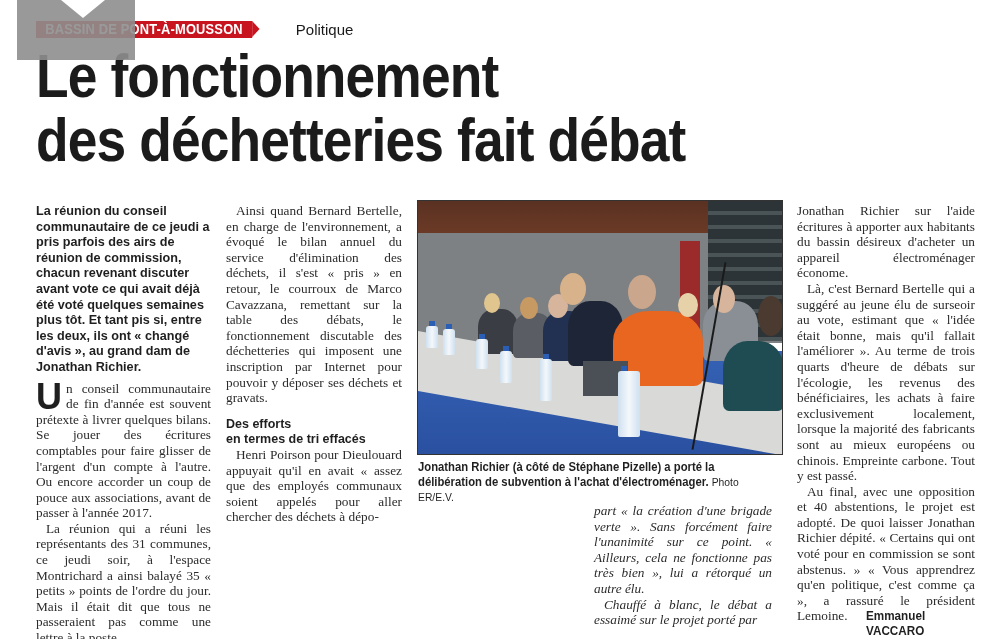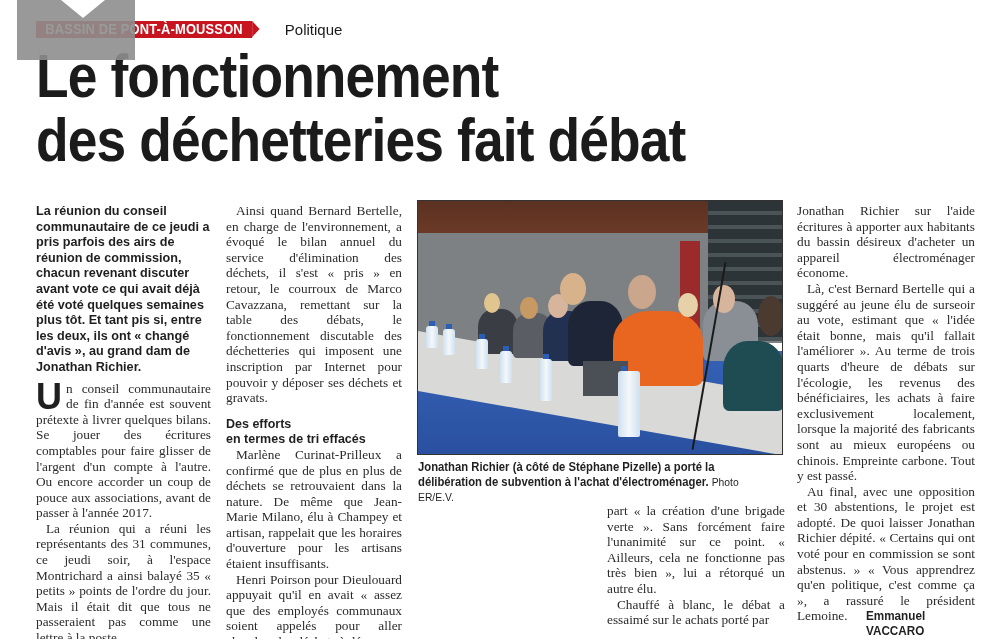"Politique" span.kicker-section { margin-left: 14px -> 25px }
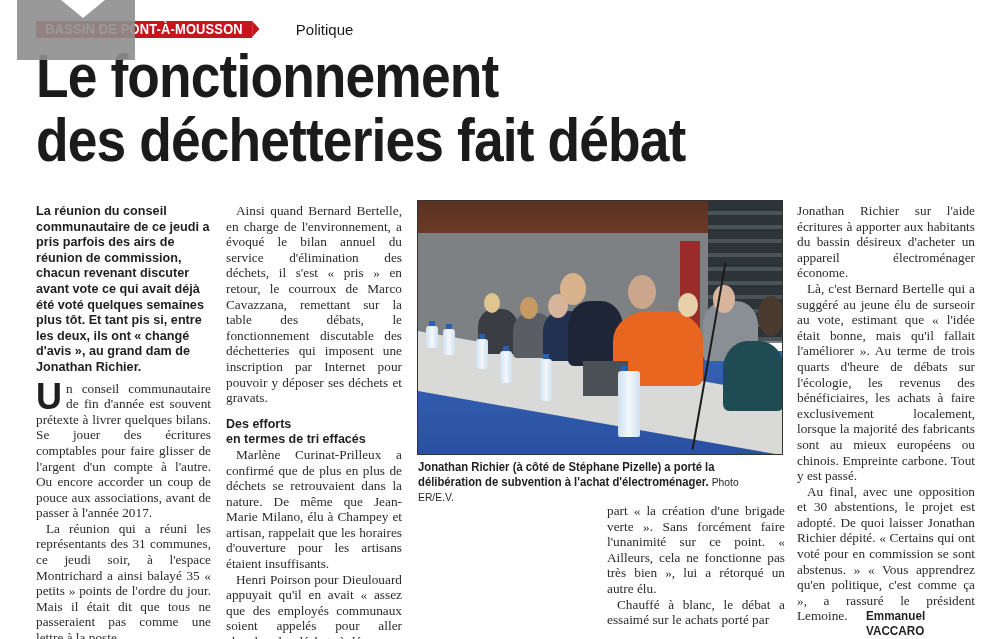"Marlène Curinat-Prilleux a confirmé que" p { html: <p>Marlène Curinat-Prilleux a confirmé que de plus en plus de déchets se retrouvaient dans la nature. De même que Jean-Marie Milano, élu à Champey et artisan, rappelait que les horaires d'ouverture pour les artisans étaient insuffisants.</p> -> none }
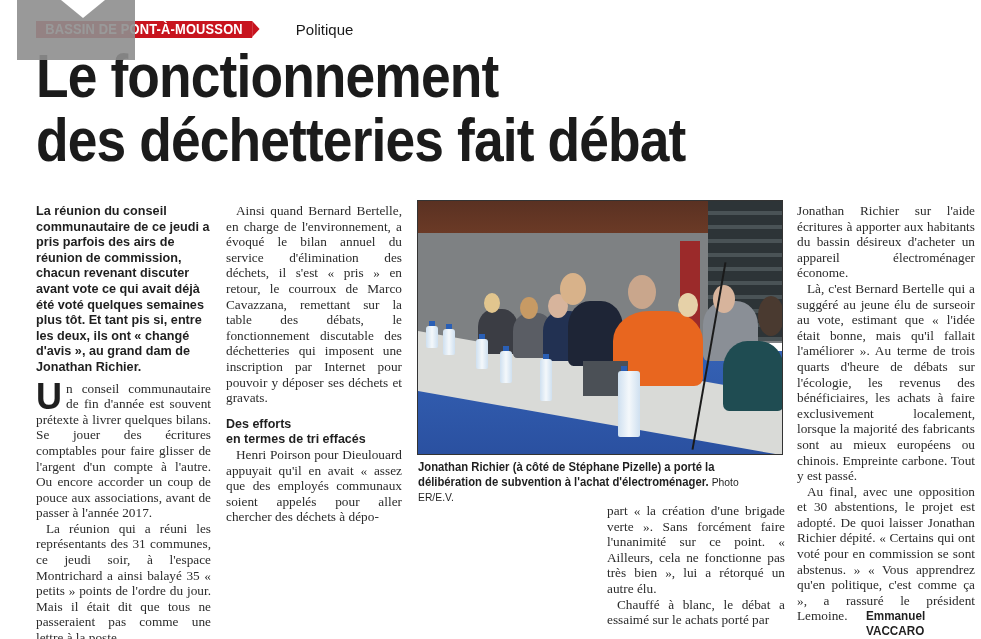"Au final, avec une opposition" p { text: 30 -> 40 }
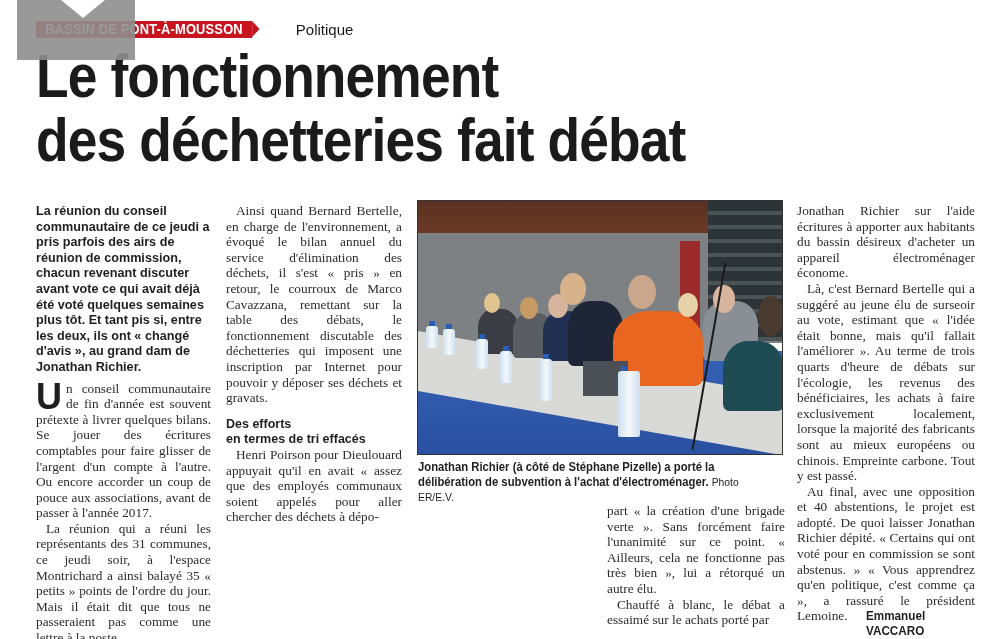"part « la création d'une" .col4 { font-style: none -> italic; left: 607px -> 594px }
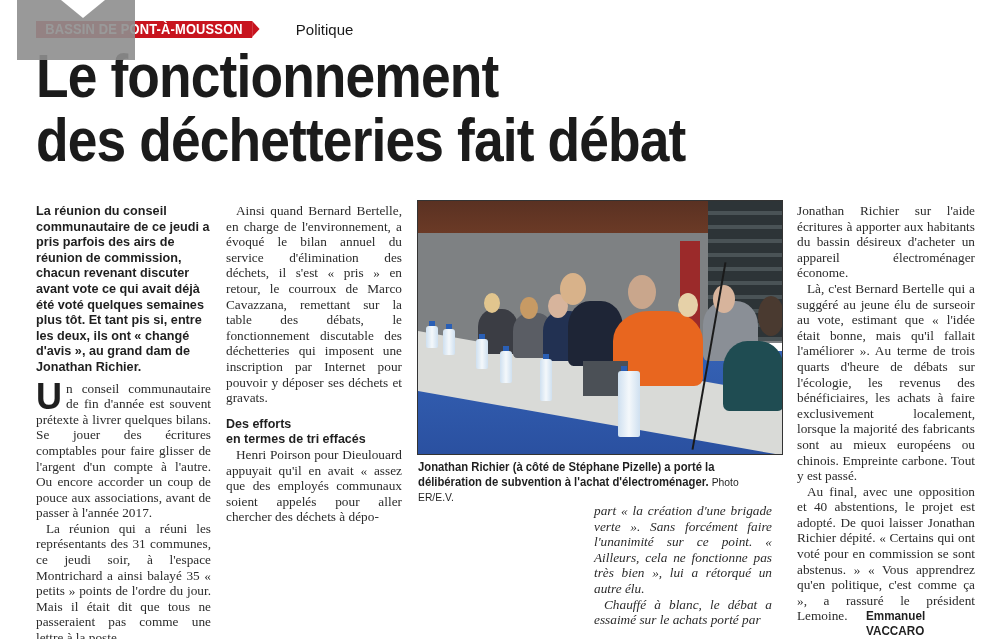"Chauffé à blanc, le débat" p { text: achats -> projet }
